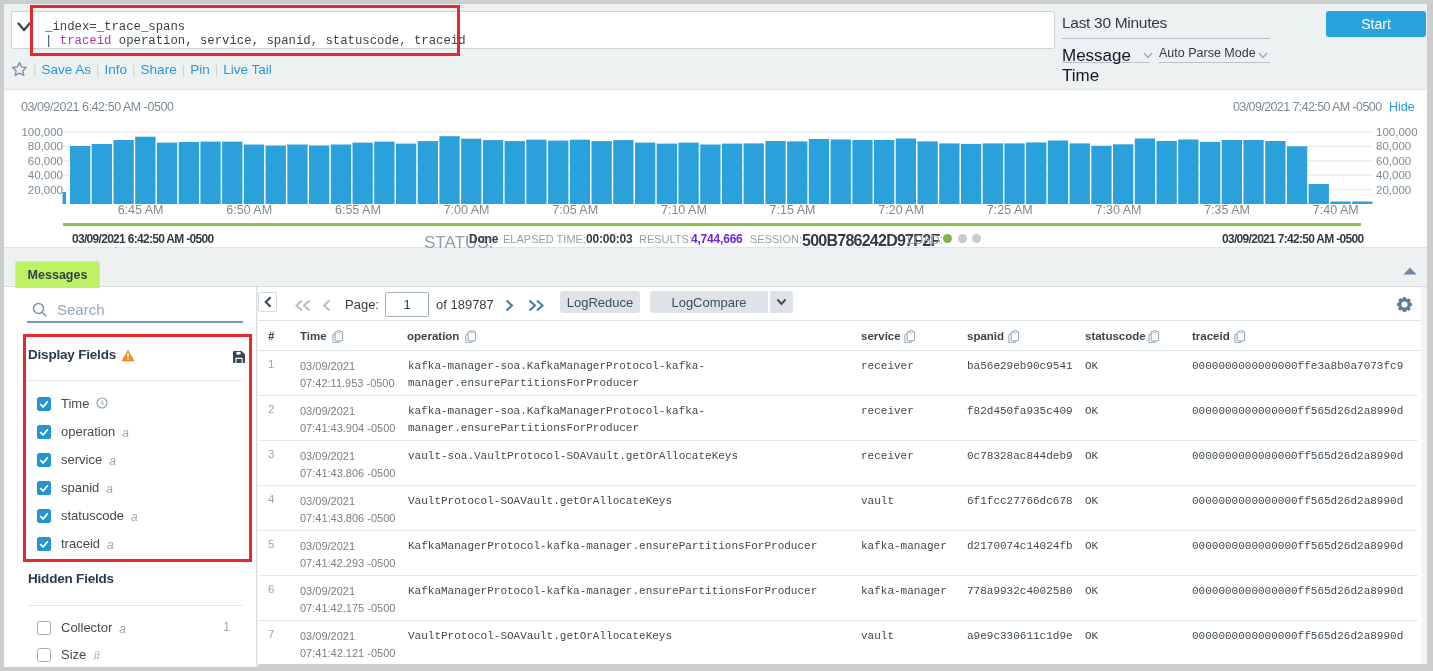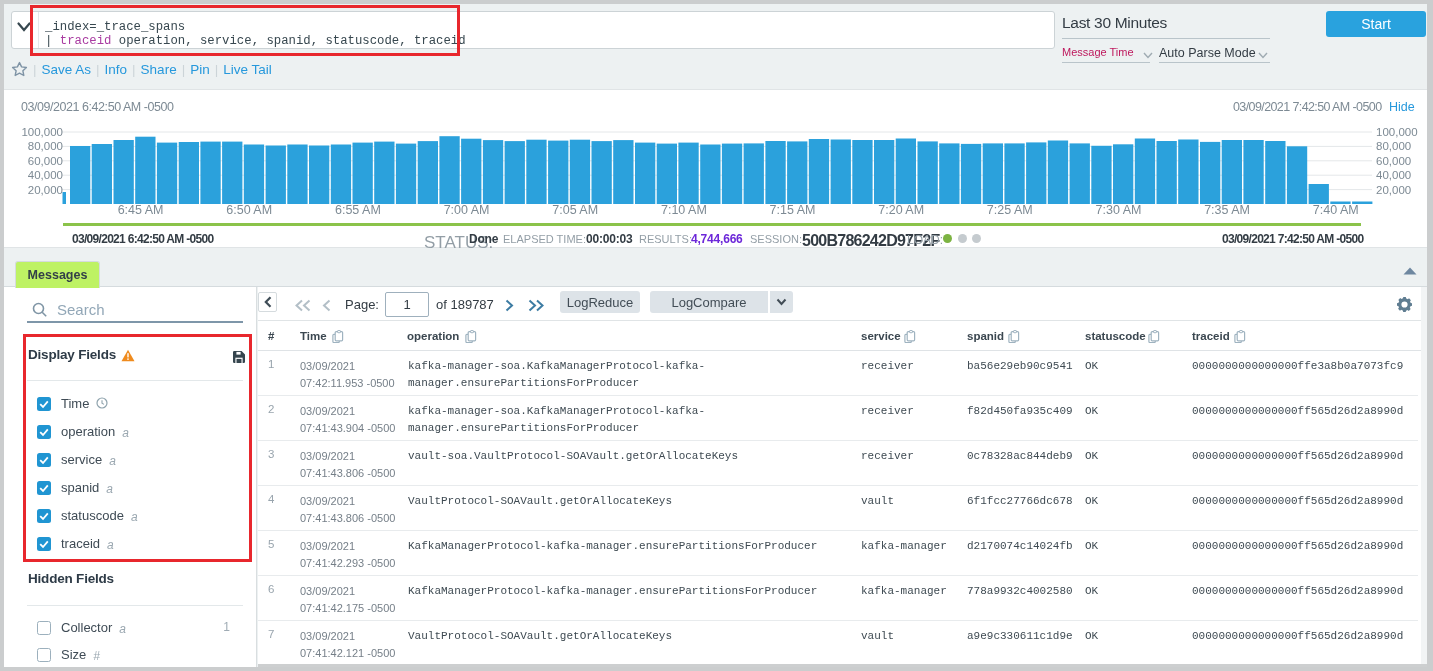"Message Time" div.abs { color: #be185d -> #0f172a; font-size: 11px -> 17px }
